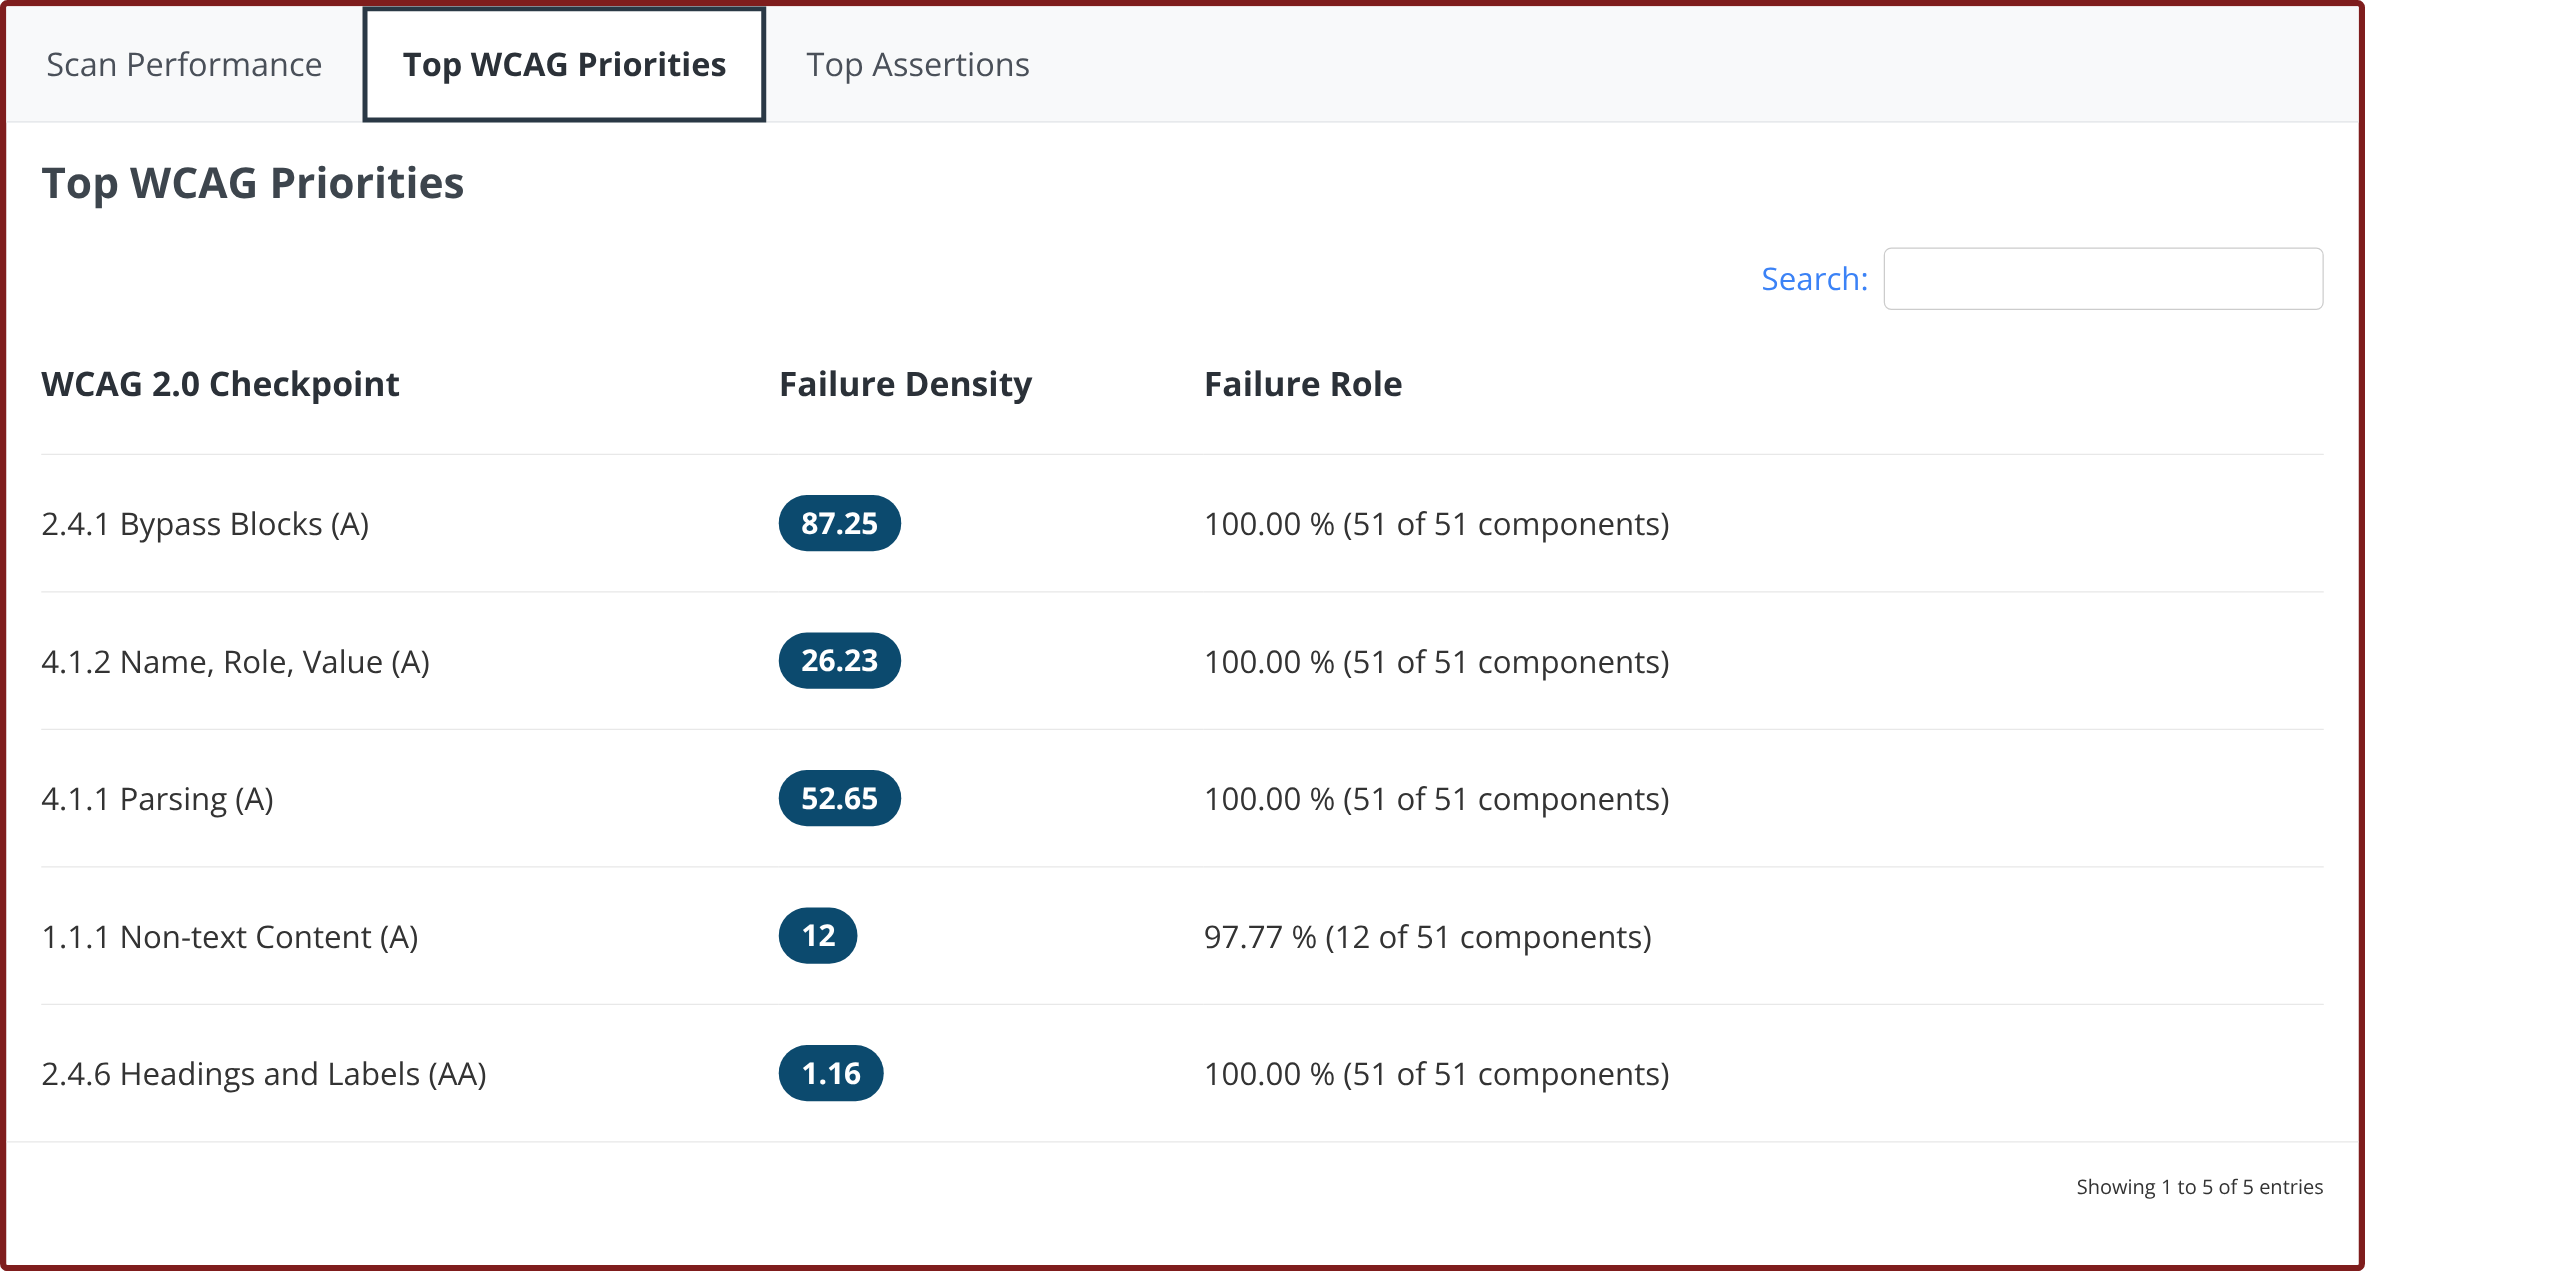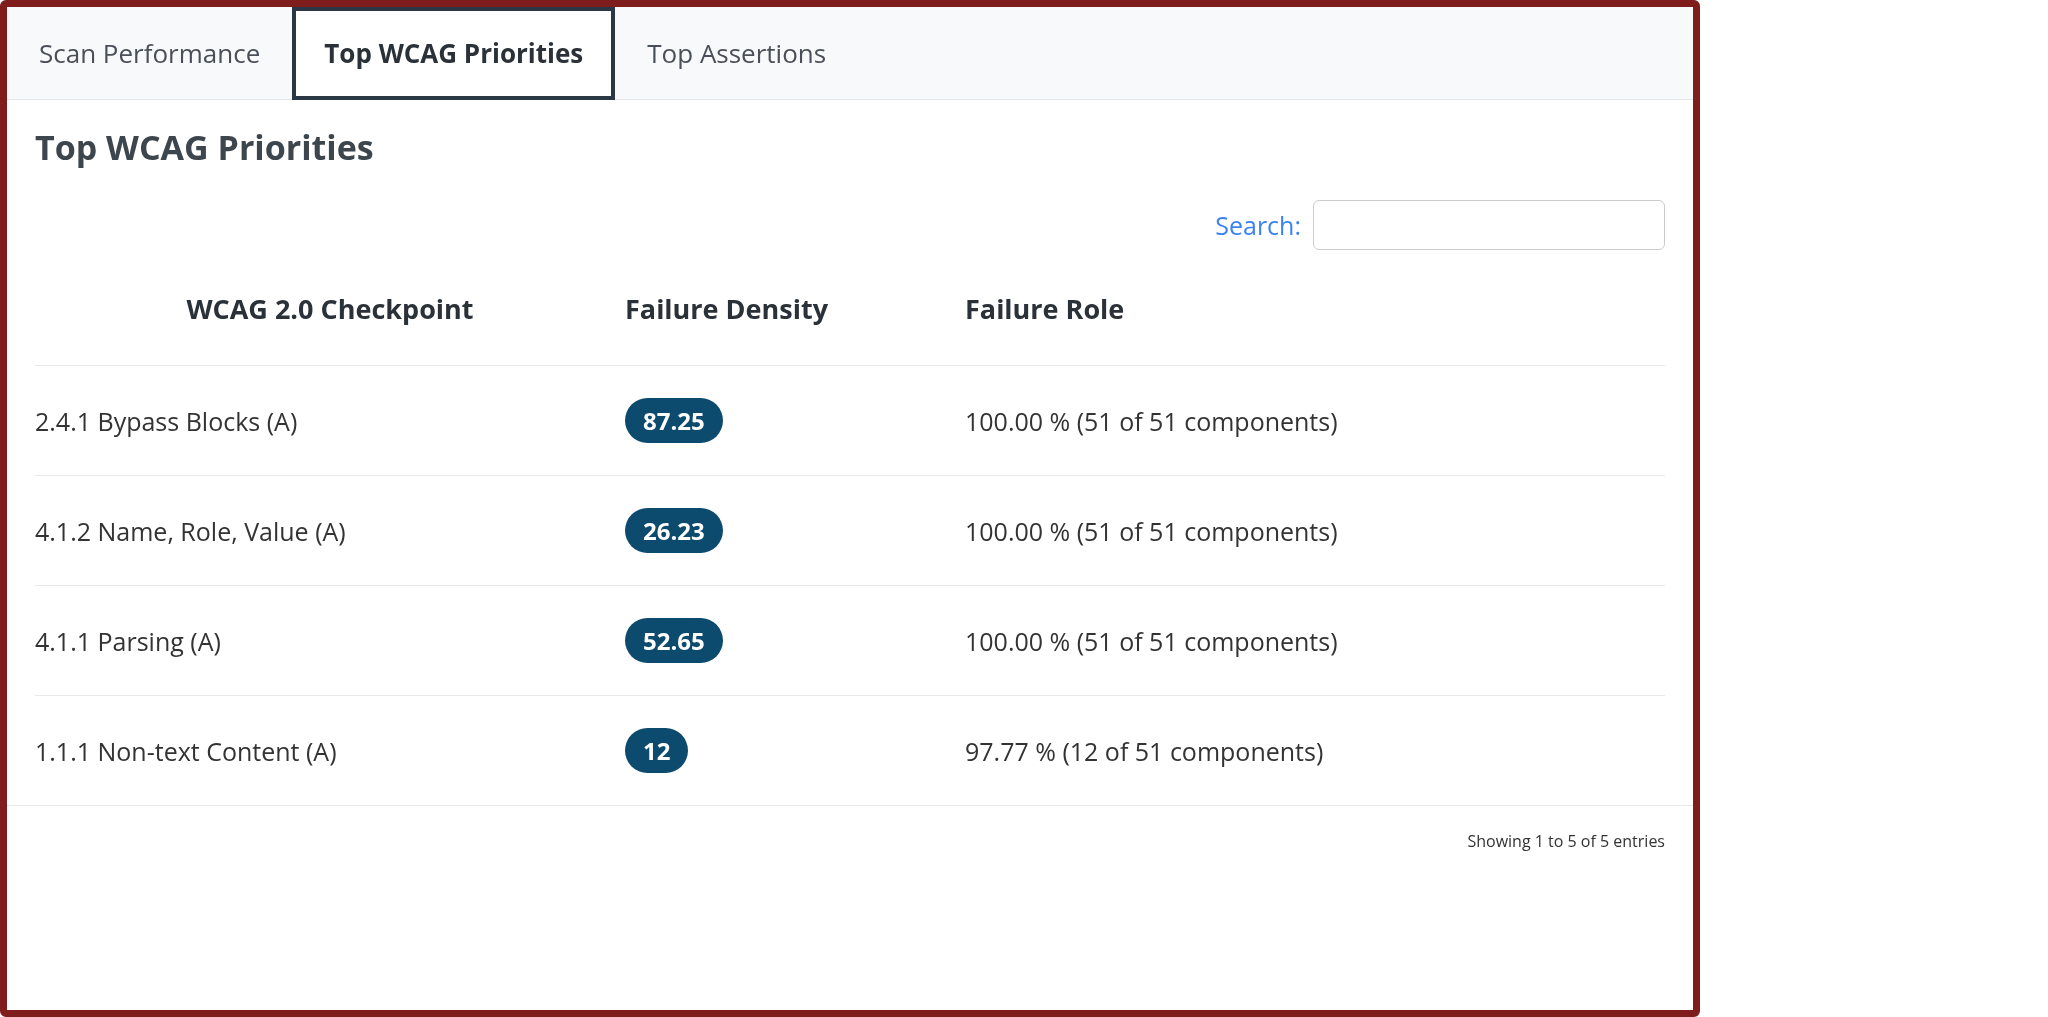"Scan Performance" .panel { border: 7px solid #7f1d1d -> 5px solid #7f1d1d; width: 1700px -> 1892px }
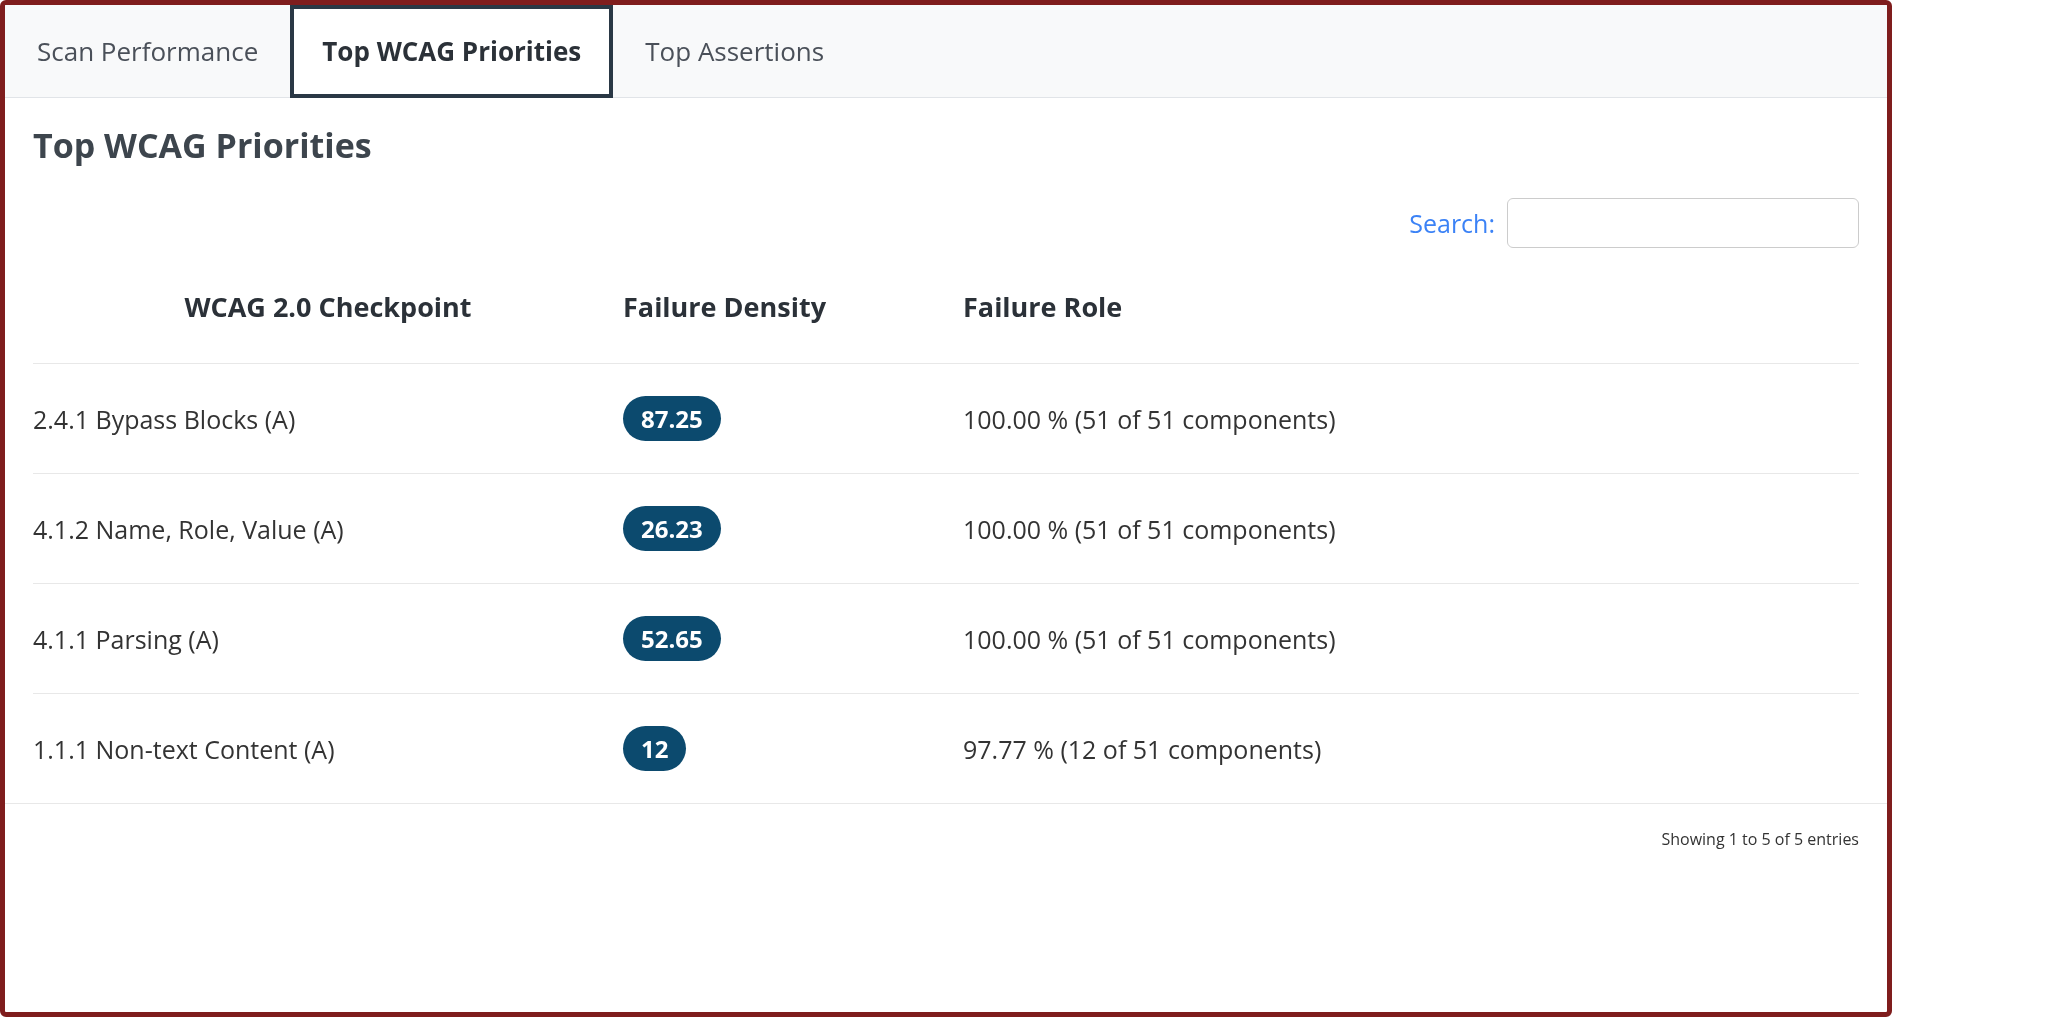"WCAG 2.0 Checkpoint" .table th.col-check { text-align: center -> none }
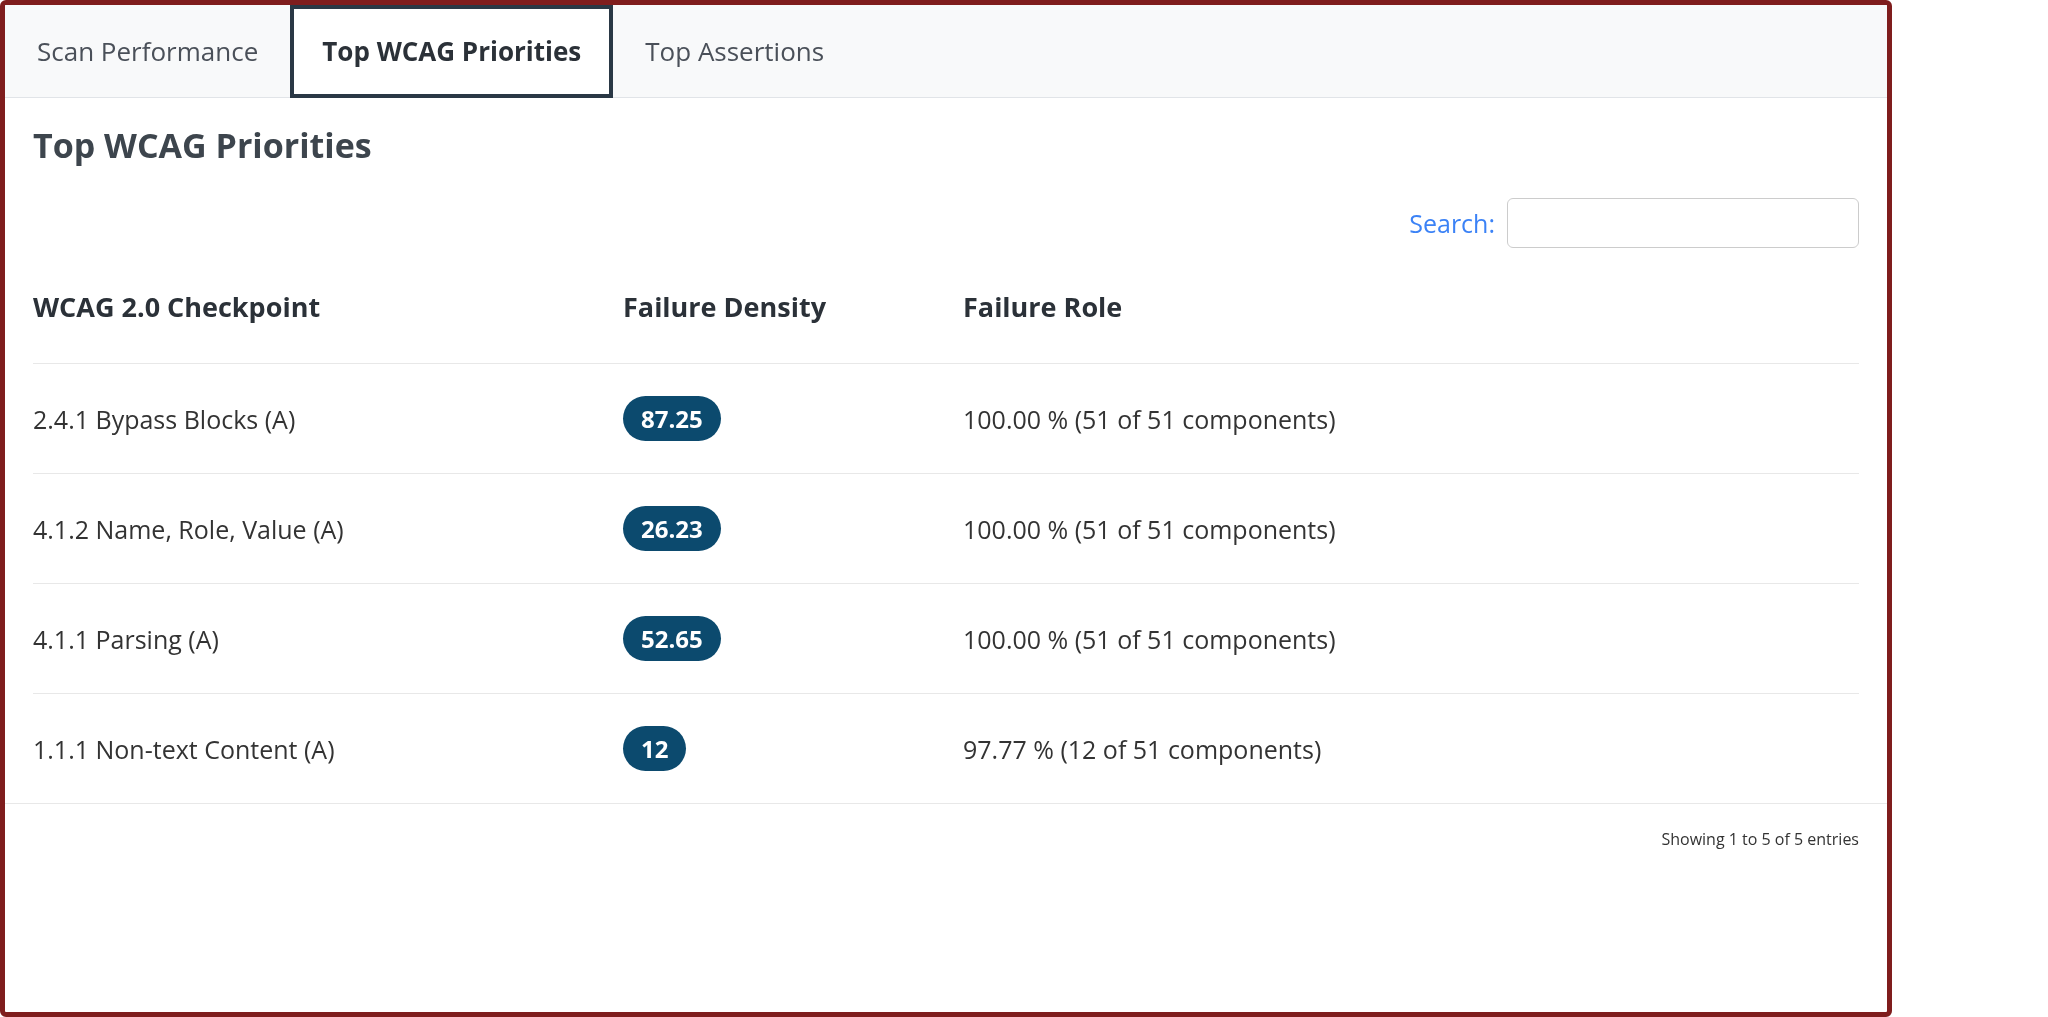"2.4.6 Headings and Labels (AA)" tr { html: none -> <tr> <td>2.4.6 Headings and Labels (AA)</td> <td> <span>1.16</span> </td> <td>100.00 % (51 of 51 components)</td> </tr> }
